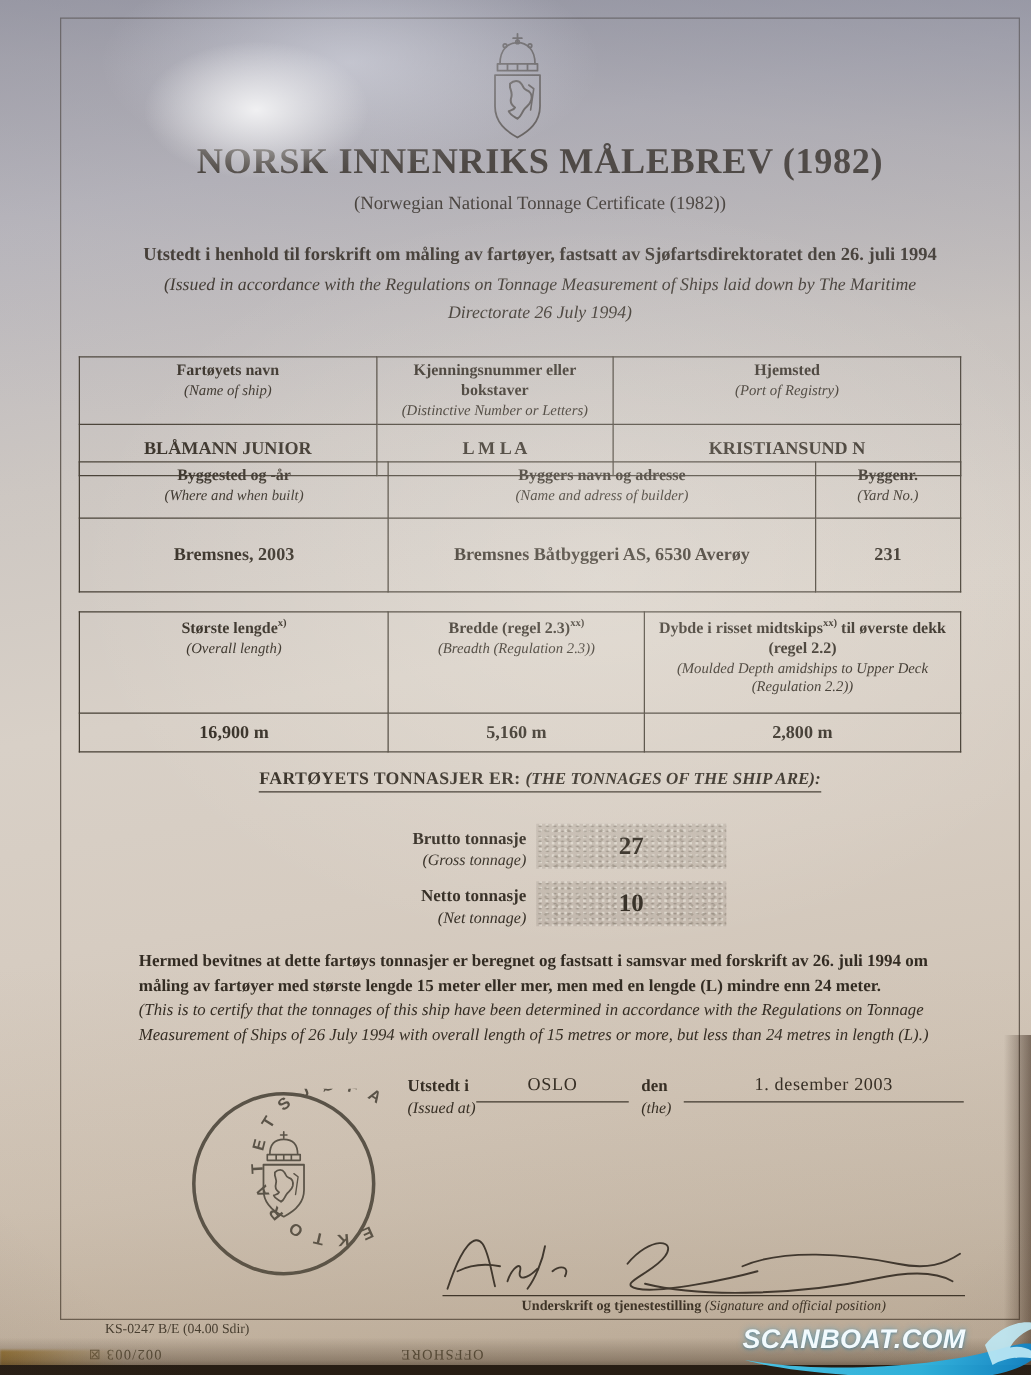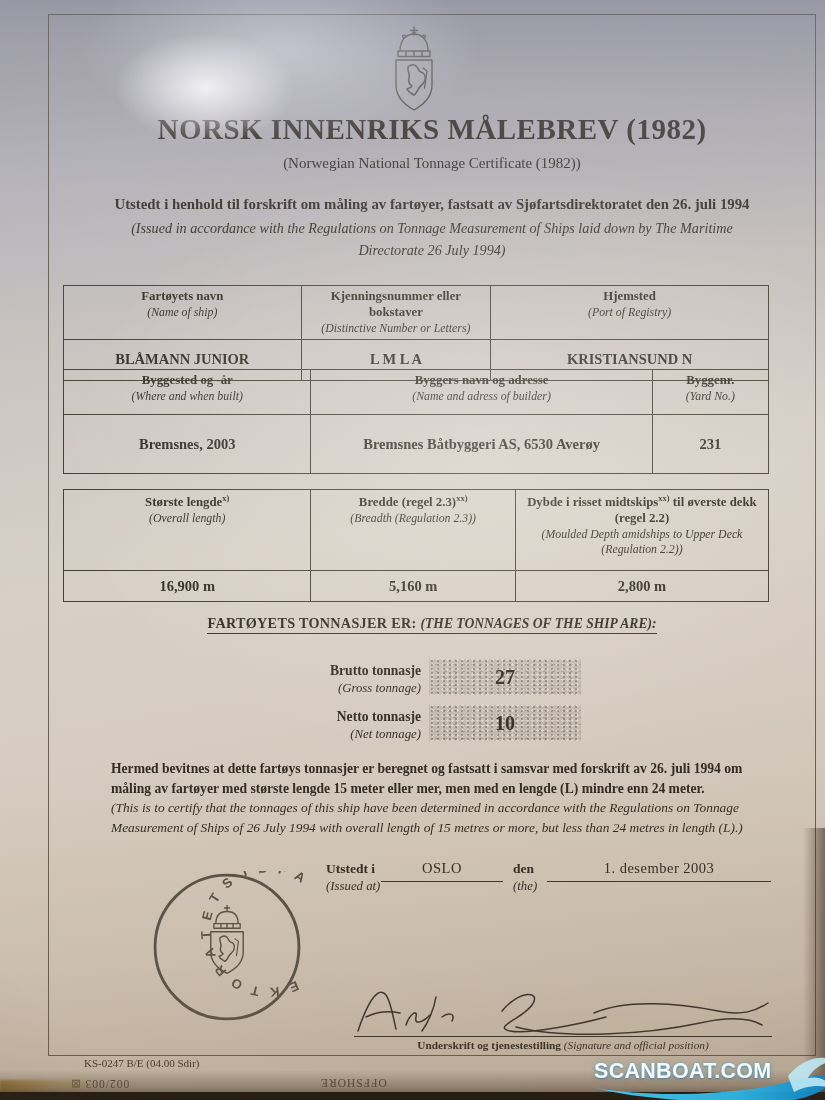"SCANBOAT.COM" .wm-text { font-style: none -> italic }
